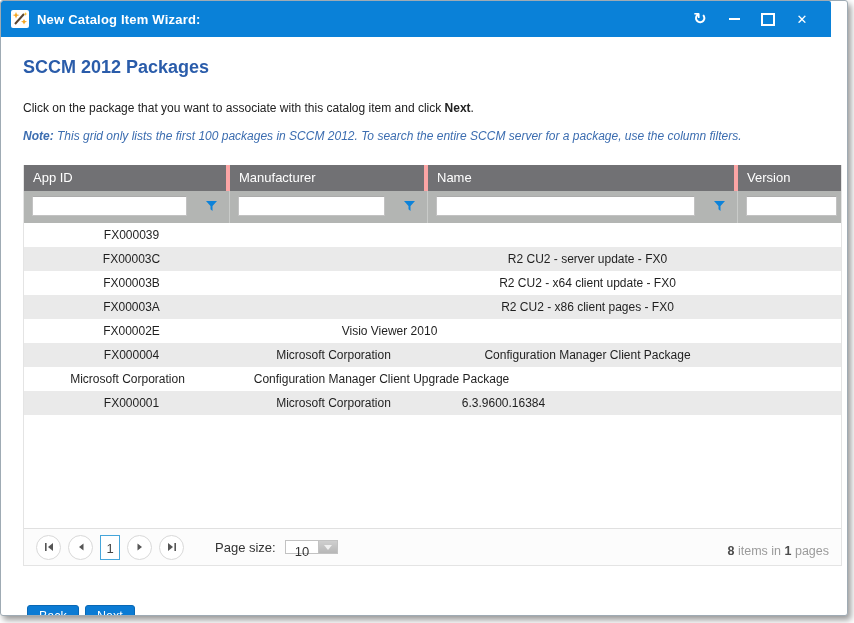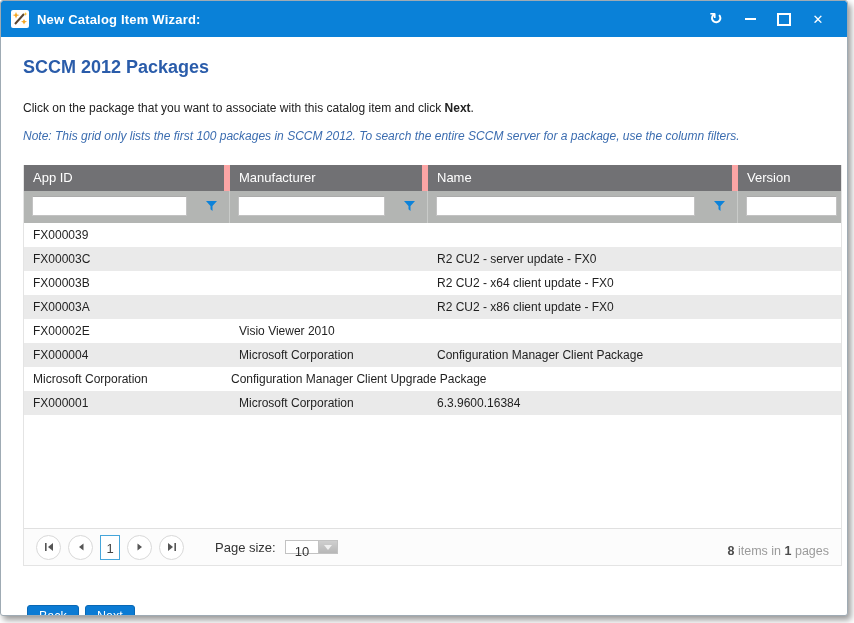"New Catalog Item Wizard:" .titlebar { right: 0 -> 16px }
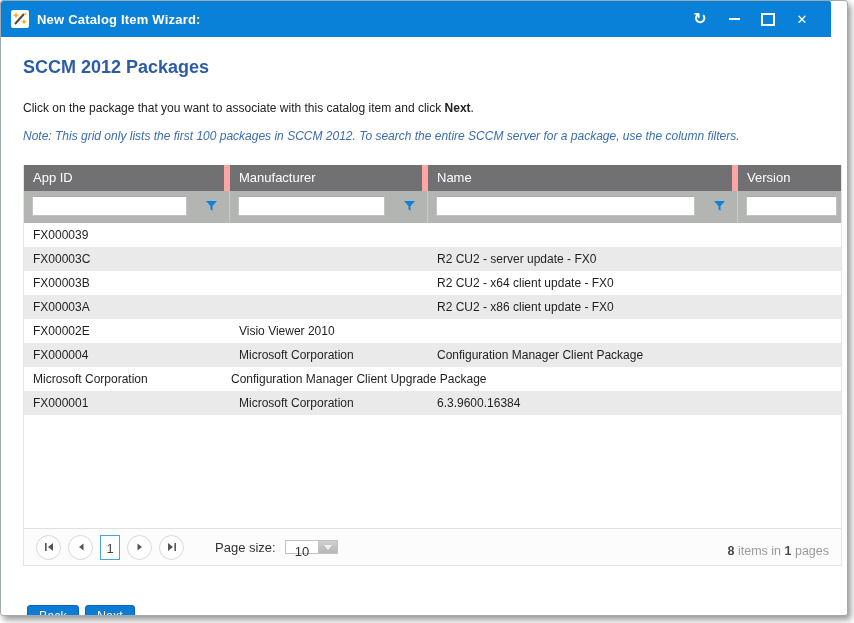"Note:" .note .note-label { font-weight: normal -> bold }
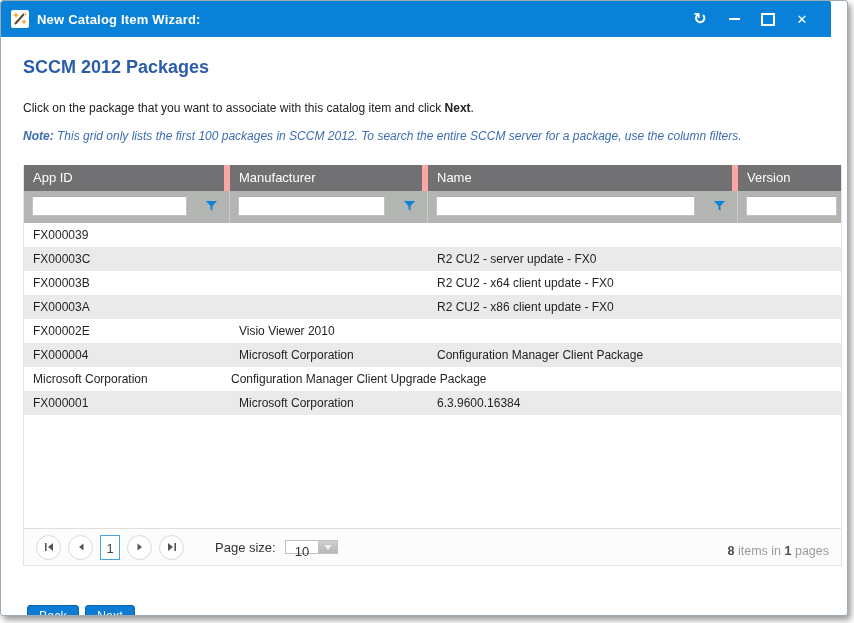"App ID" .g-header .g-cell { border-right: 6px solid #fca5a5 -> 4px solid #fca5a5 }
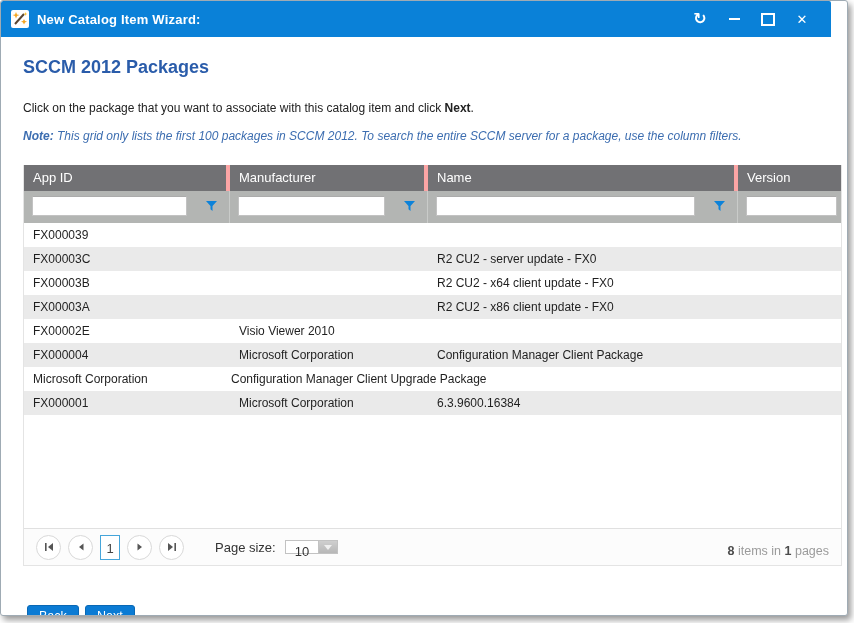"FX000039" .g-row .g-cell { text-align: none -> center }
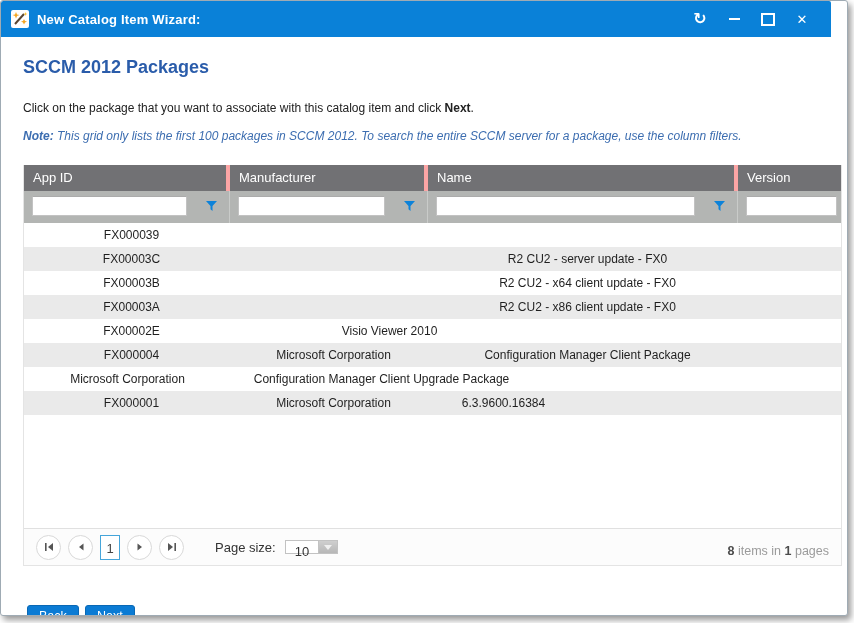"R2 CU2 - x86 client" div.g-cell { text: update -> pages }
